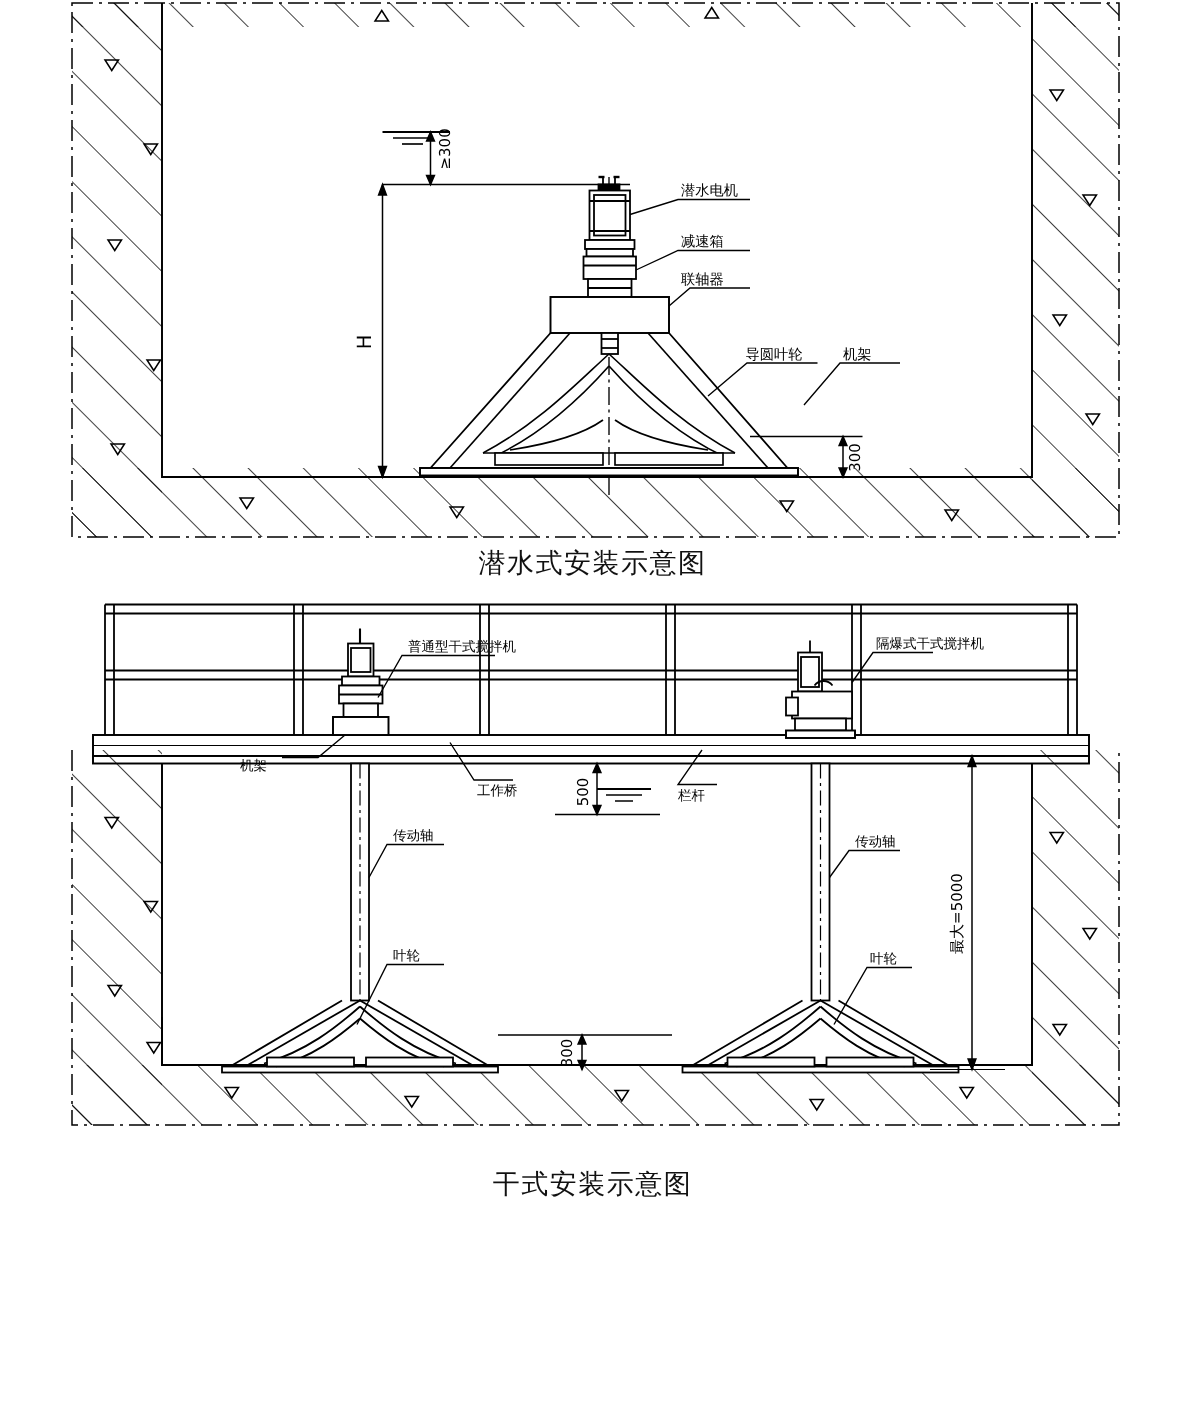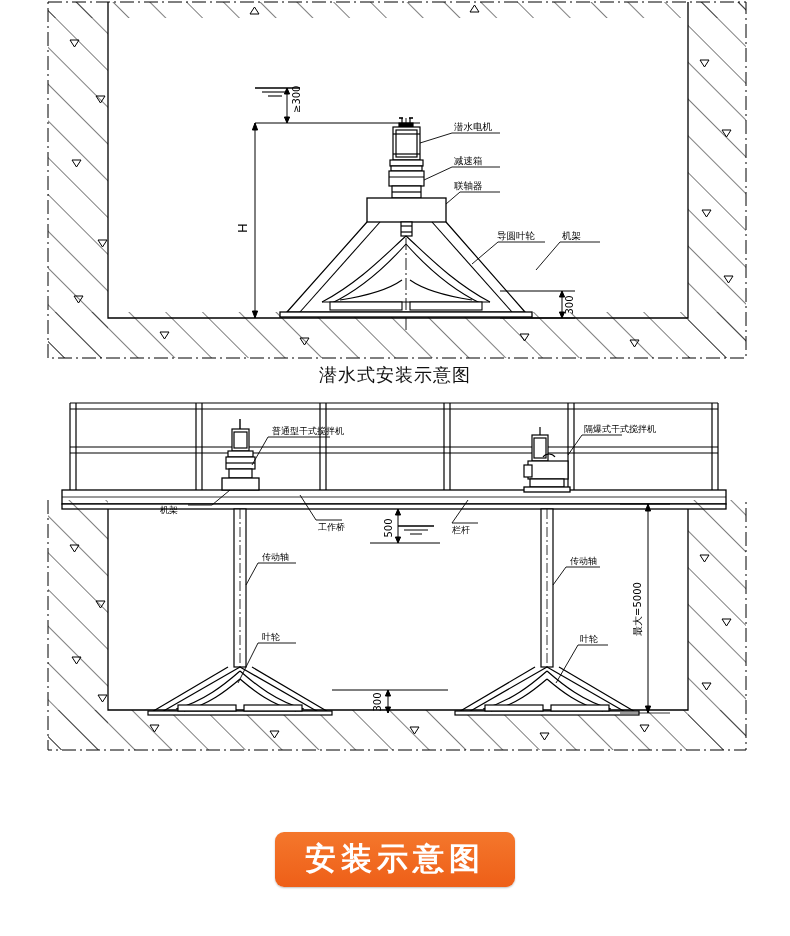"干式安装示意图" div.cap { html: none -> <div>干式安装示意图</div> }
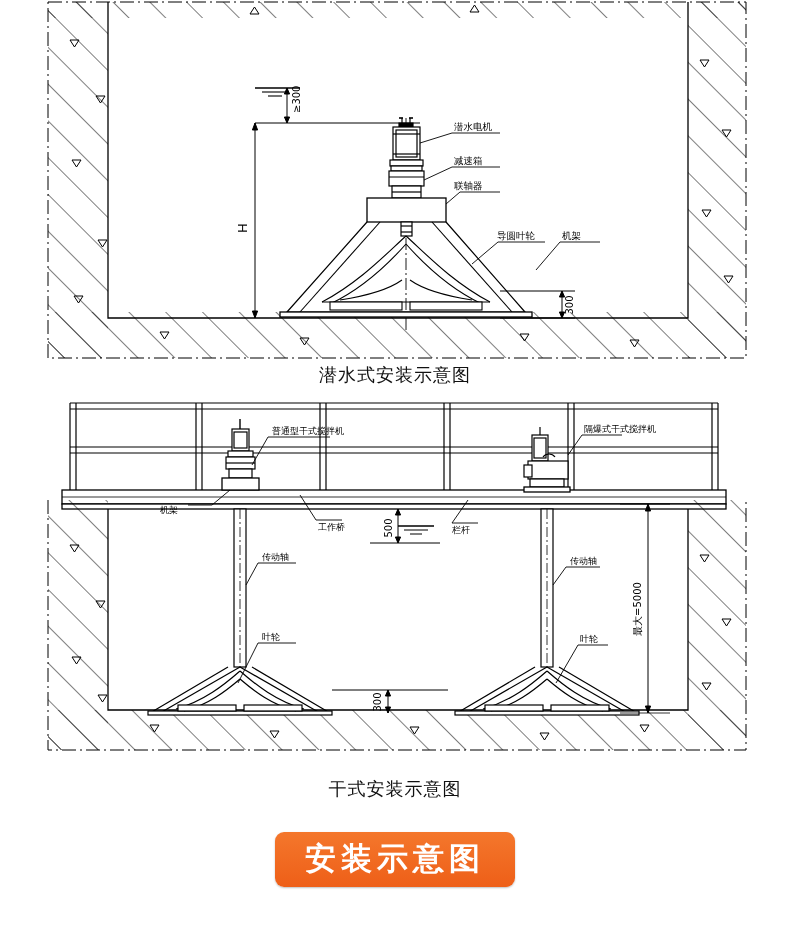"安装示意图" div { html: <div> <div>安装示意图</div> </div> -> none }
